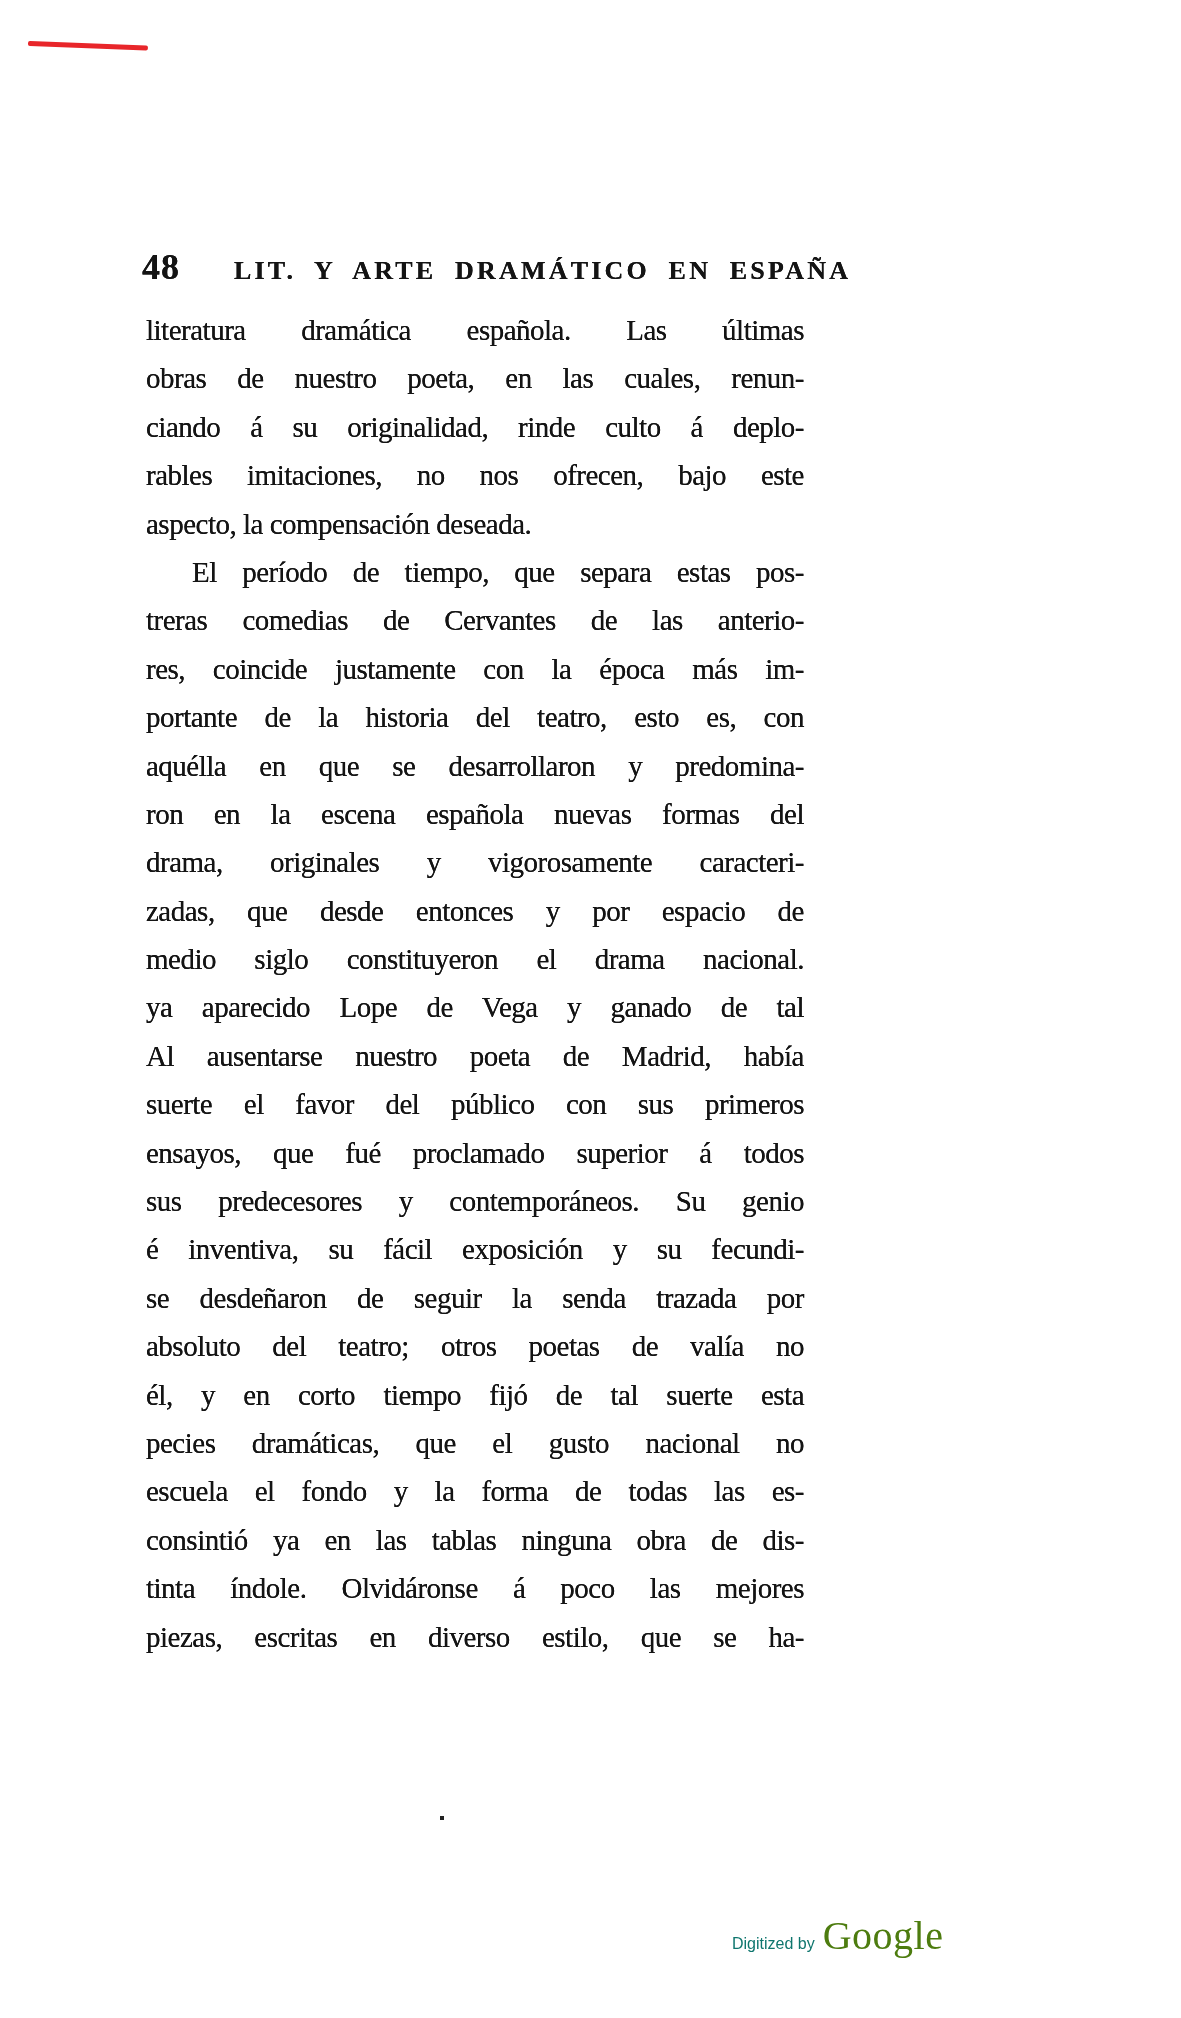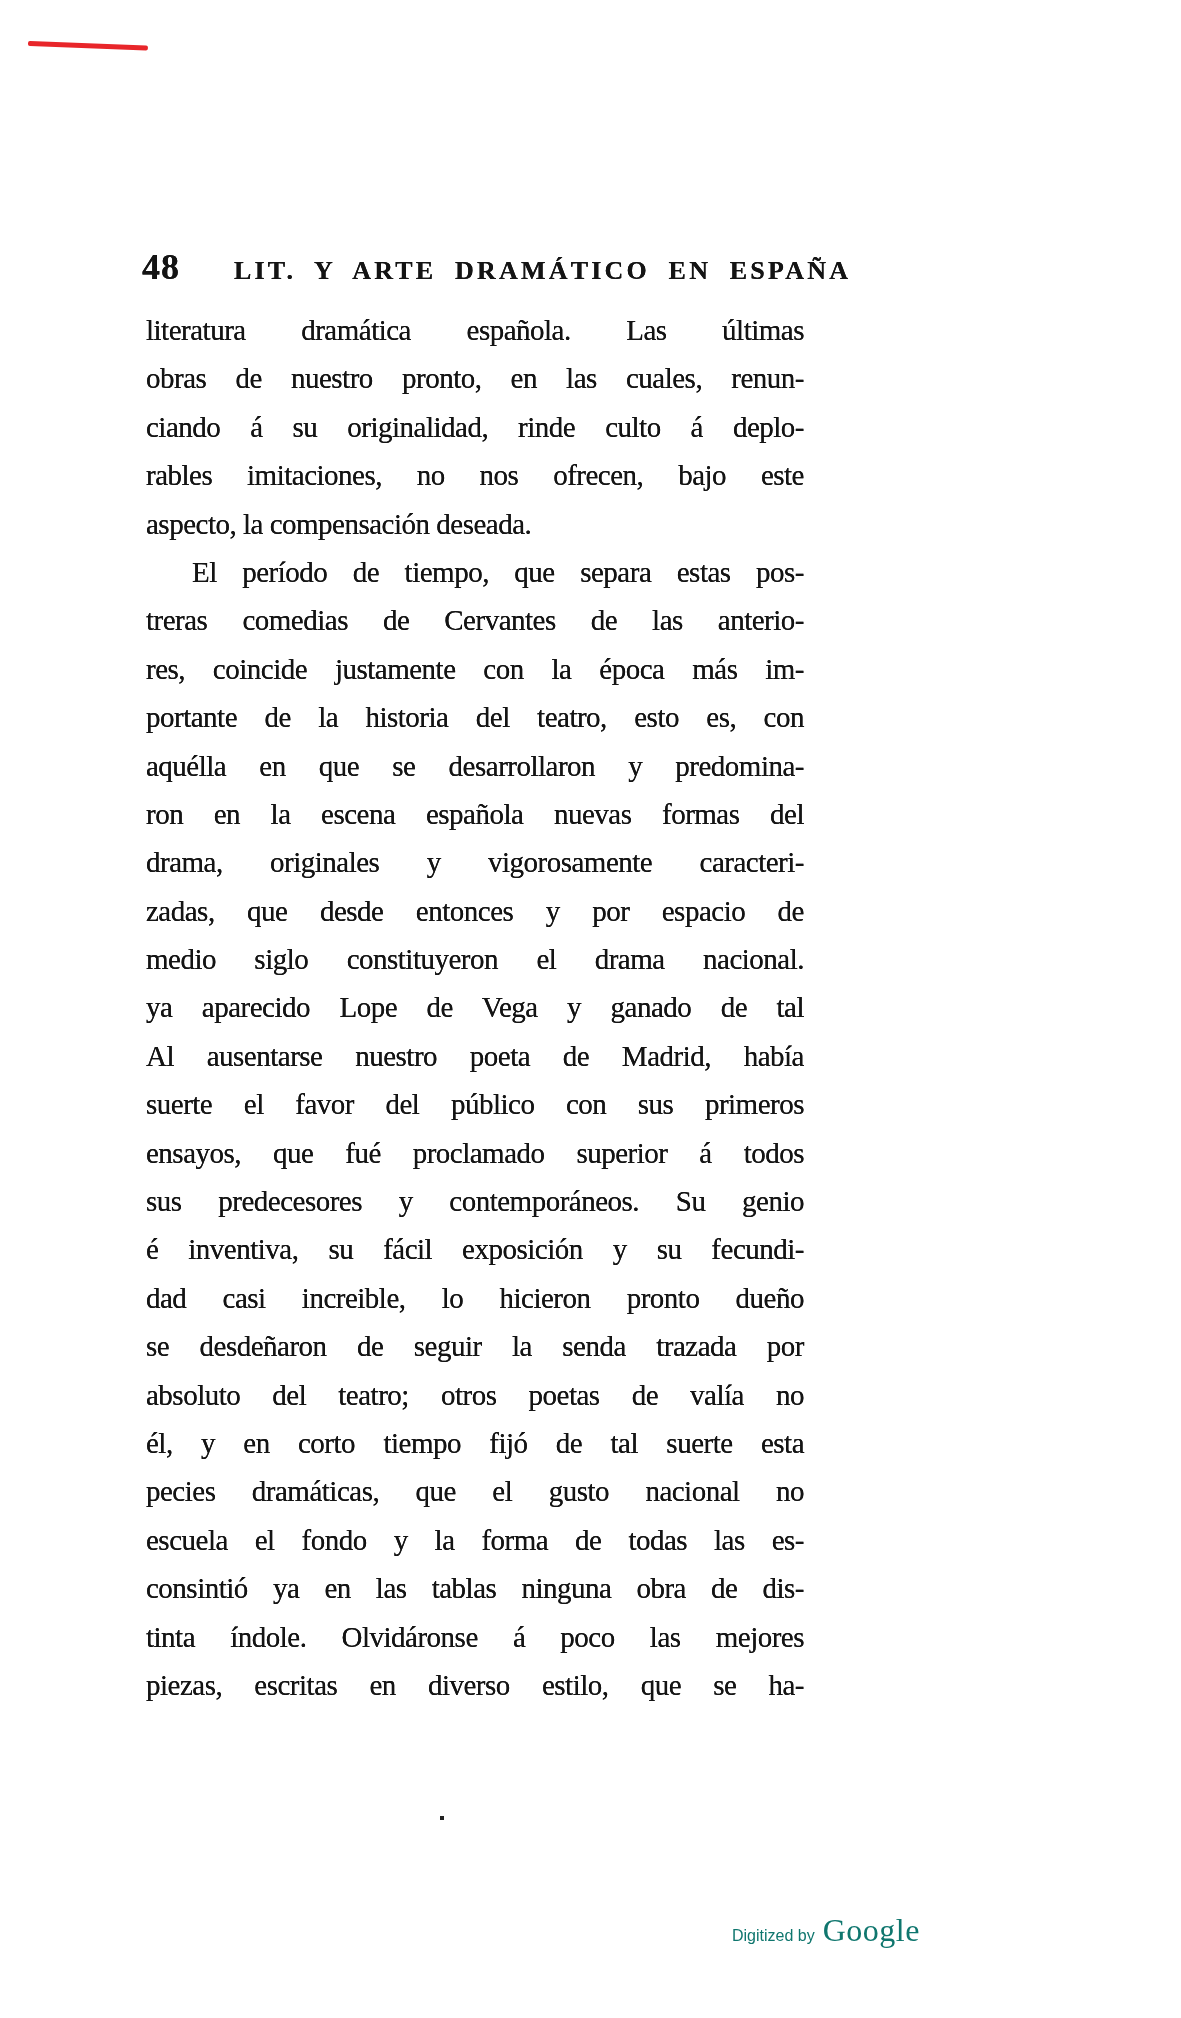"obras de nuestro pronto, en" div.line { text: pronto -> poeta }
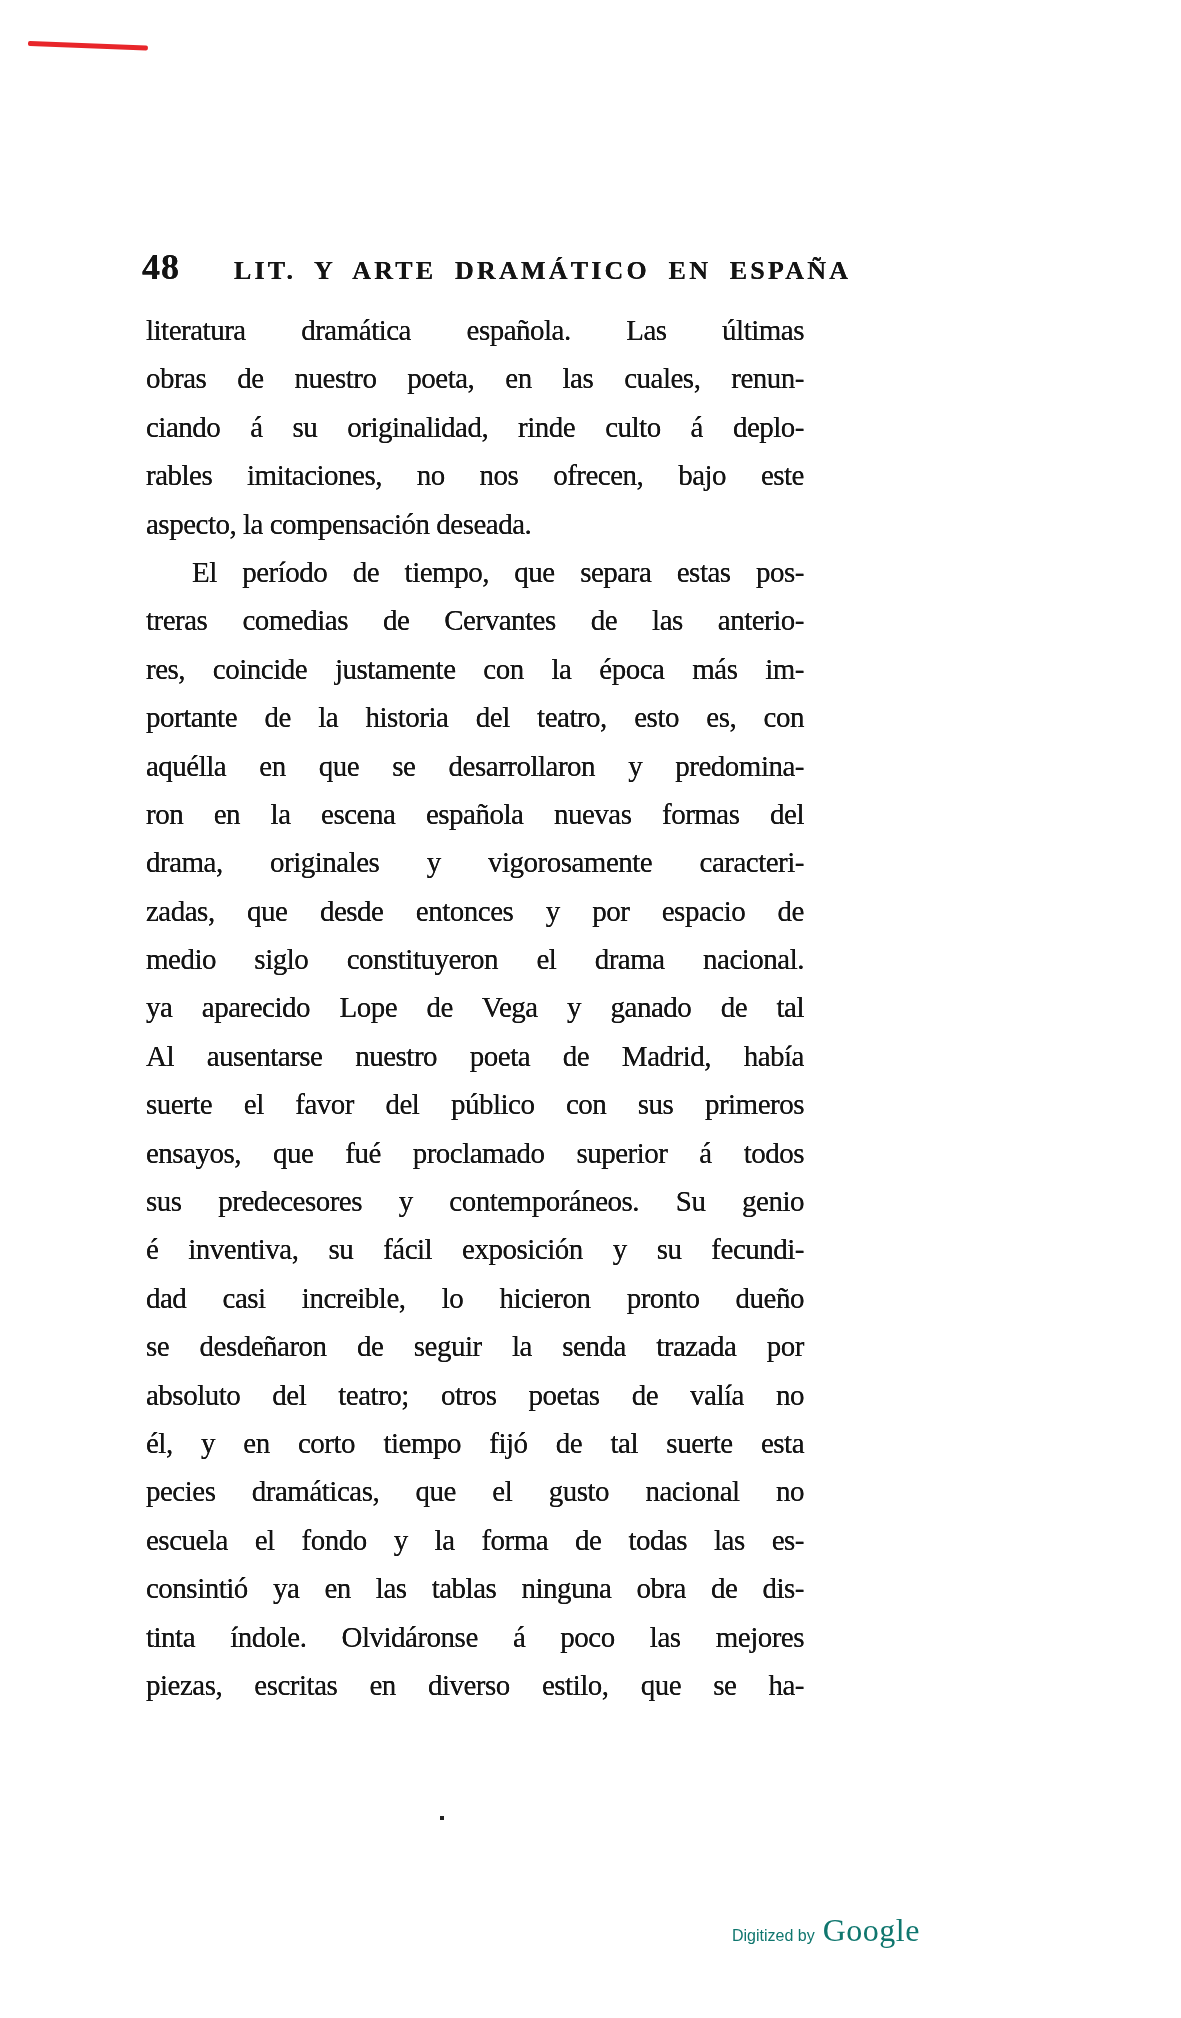"dad casi increible, lo hicieron" div.line { html: <div>dad casi increible, lo hicieron pronto dueño</div> -> none }
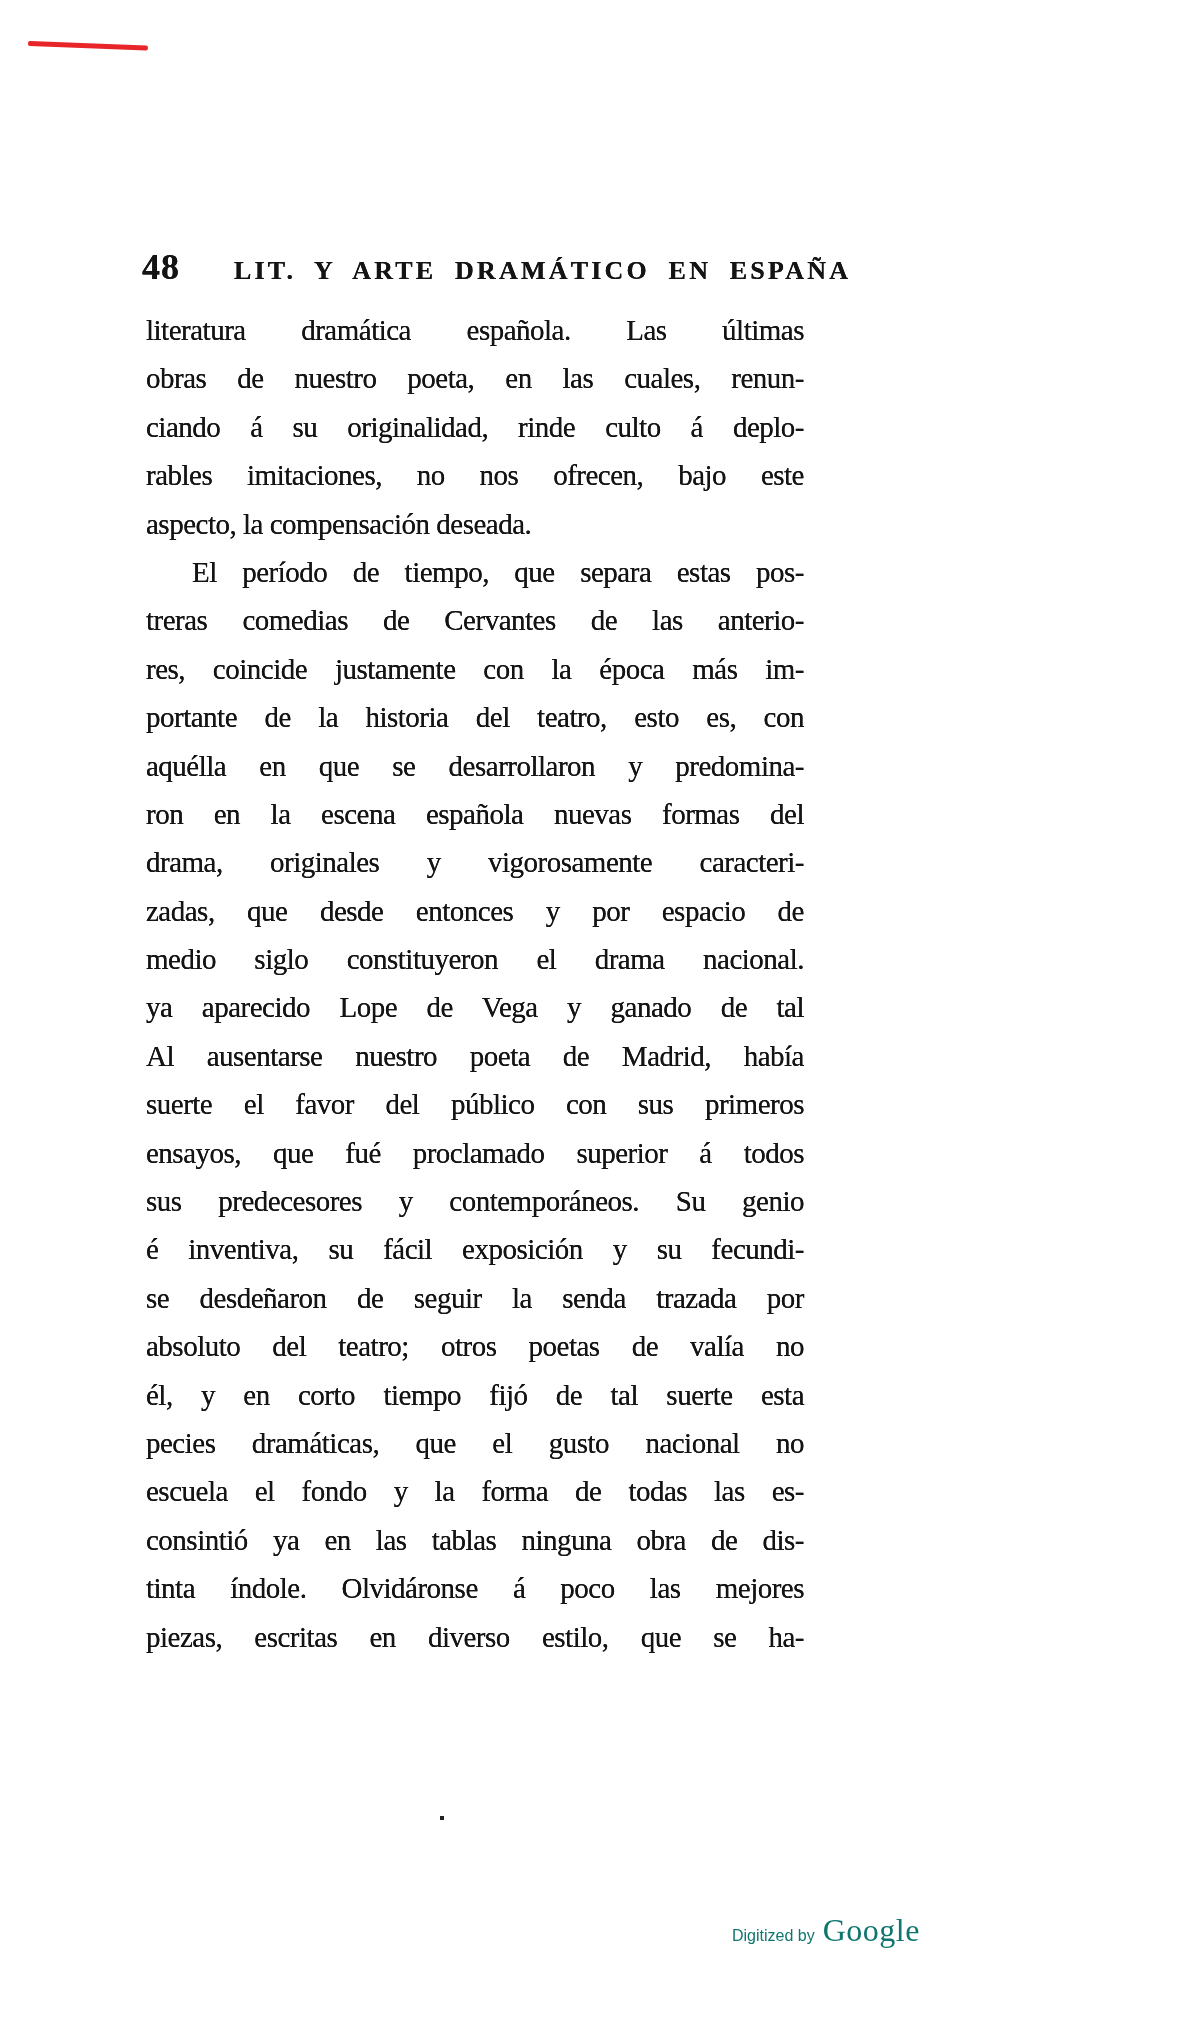"Google" .google-logo { color: #0f766e -> #4d7c0f; font-size: 32px -> 40px }
